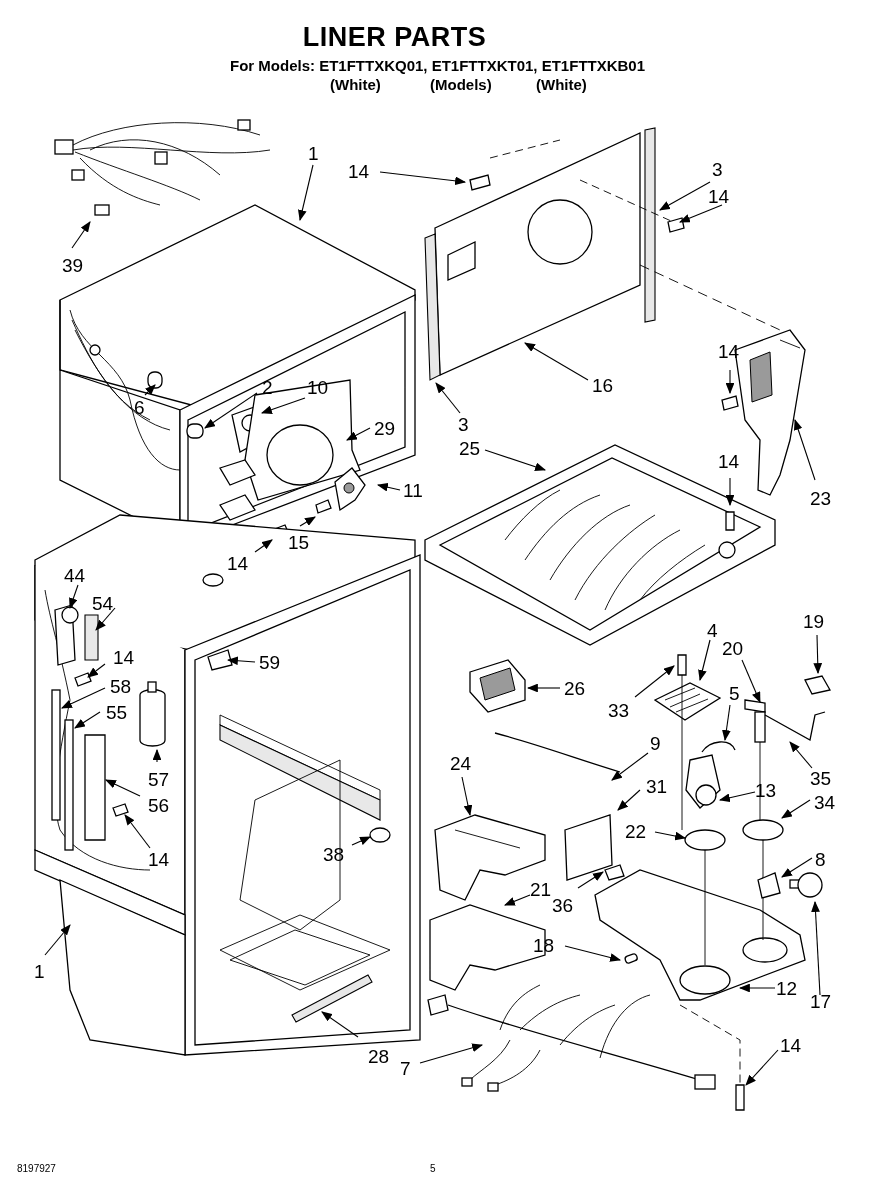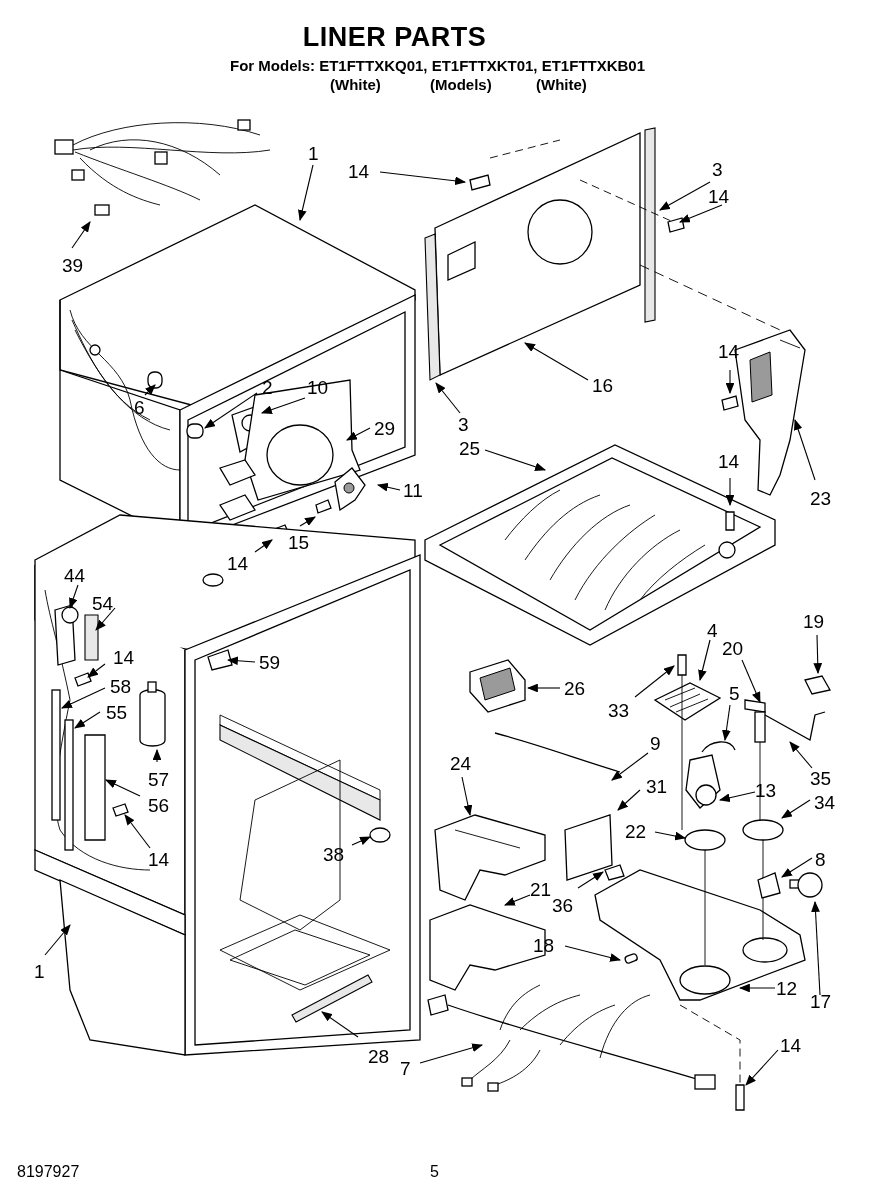"8197927" .foot { font-size: 16px -> 10px }
